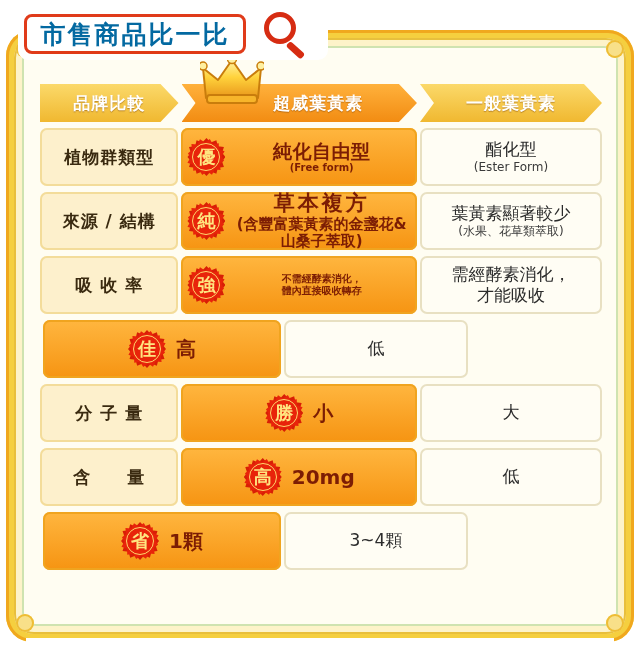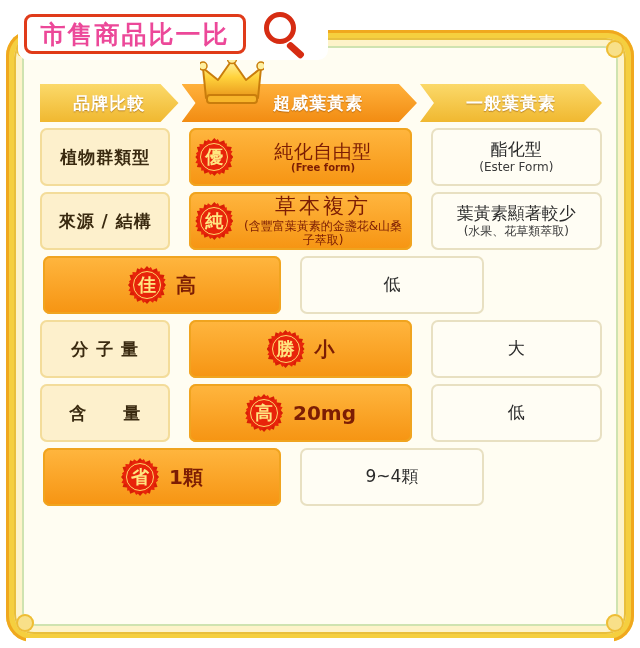"市售商品比一比" .title-text { color: #ec4899 -> #0369a1 }
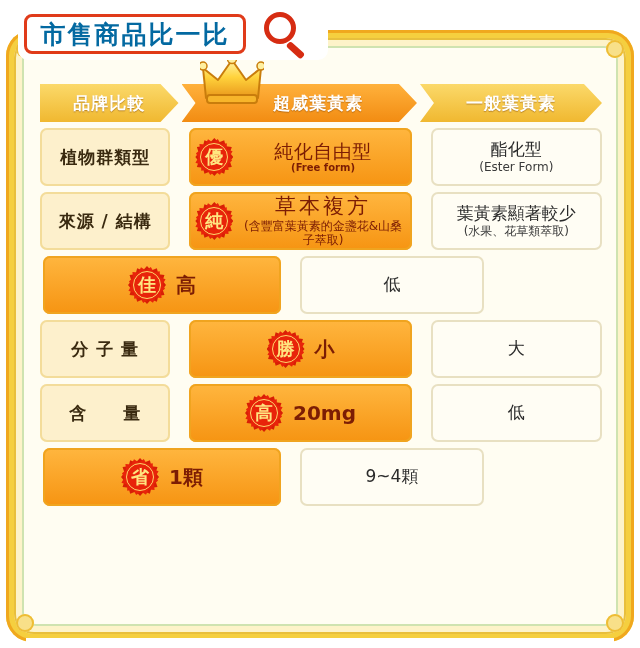"植物群類型" .row { gap: 16px -> none }
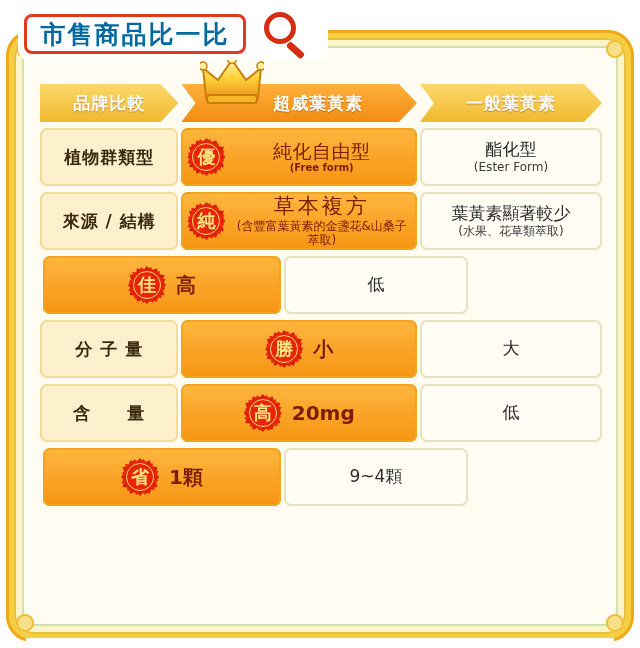"純化自由型" .ours-l1 { font-weight: normal -> bold }
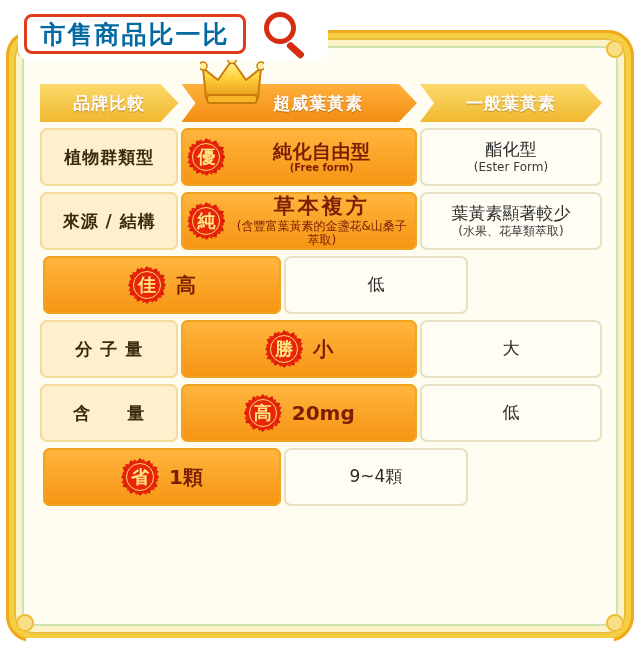"(含豐富葉黃素的金盞花&山桑子萃取)" .ours-l2.small { font-size: 12px -> 15px; font-weight: normal -> bold }
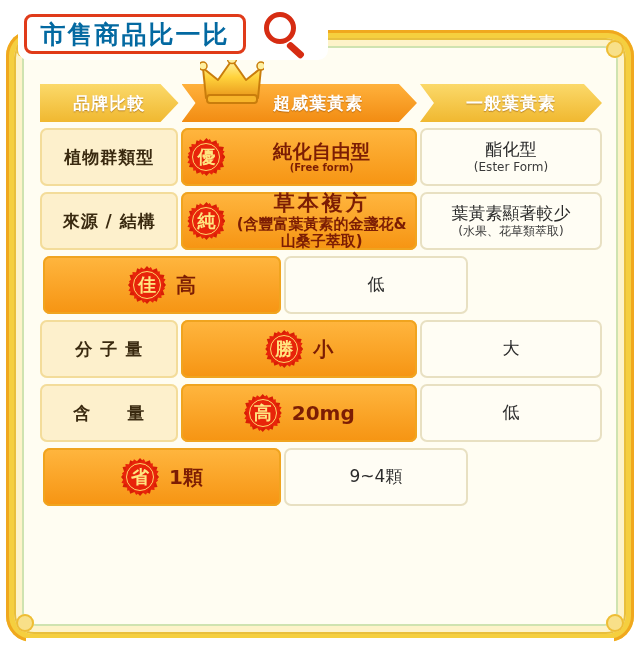"吸 收 率" div.row { html: none -> <div> <div>吸 收 率</div> <div> <div> <div></div> <div></div> <div></div> <div>強</div> </div> <div> <div>不需經酵素消化，</div> <div>體內直接吸收轉存</div> </div> </div> <div> <div>需經酵素消化，</div> <div>才能吸收</div> </div> </div> }
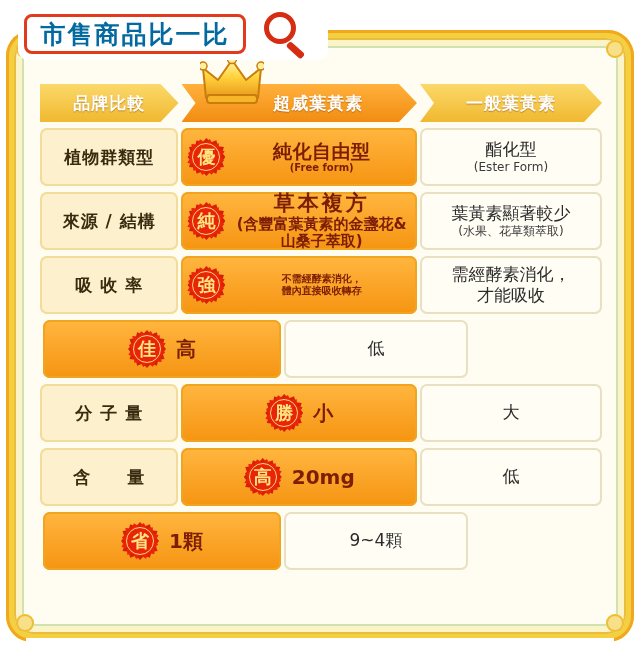"9~4顆" div.theirs-main { text: 9 -> 3 }
